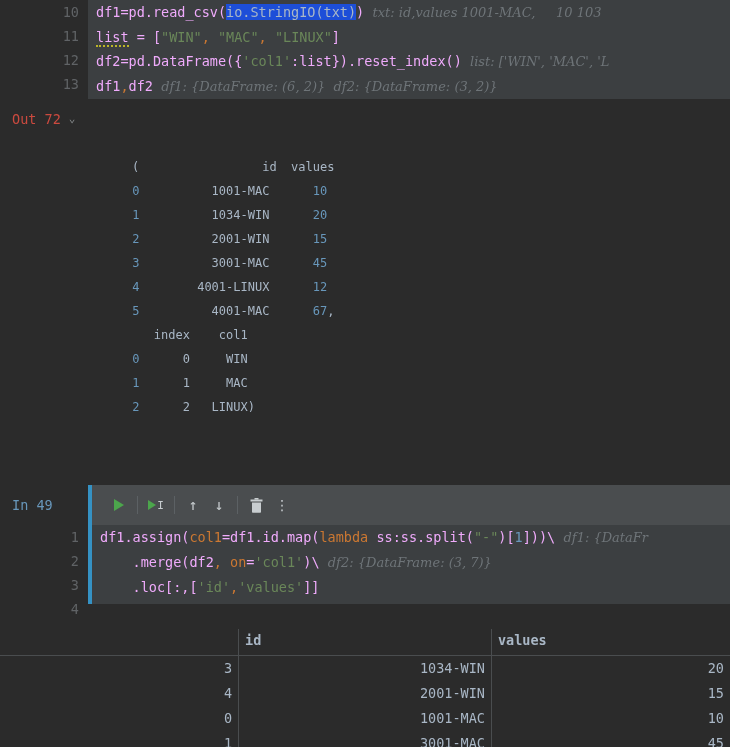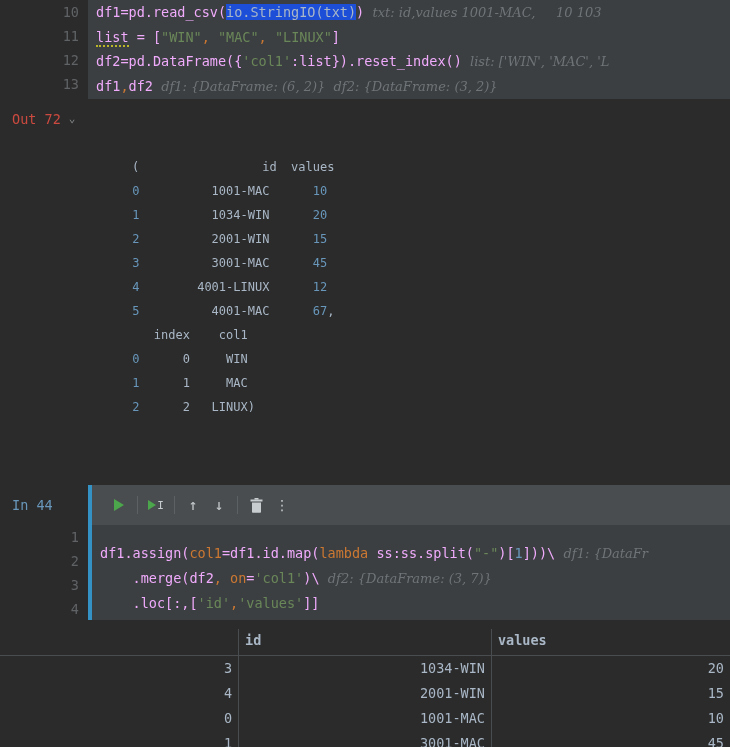"In 44" div { text: 44 -> 49 }
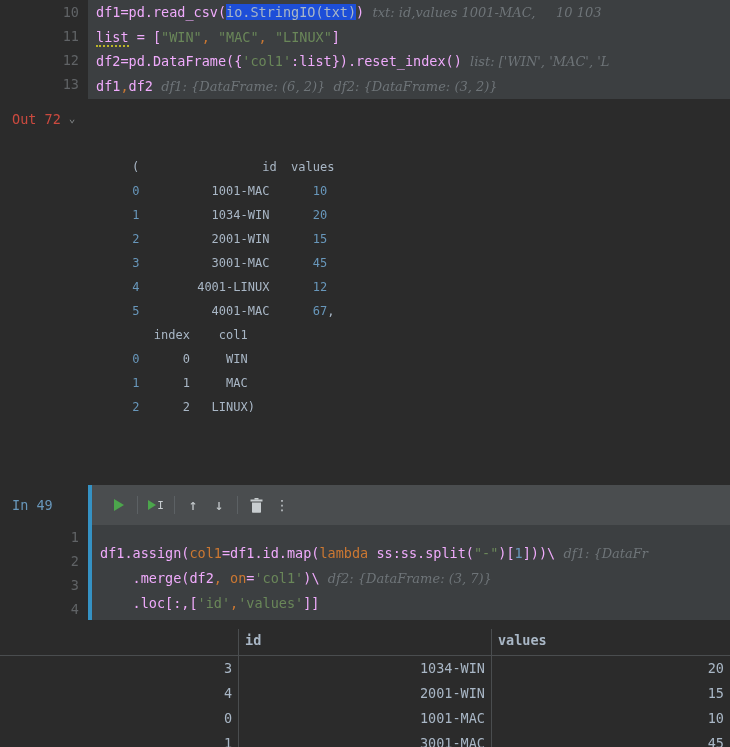"df1.assign(col1=df1.id.map(lambda" .codeblock-1 { padding-top: 16px -> 0px }
